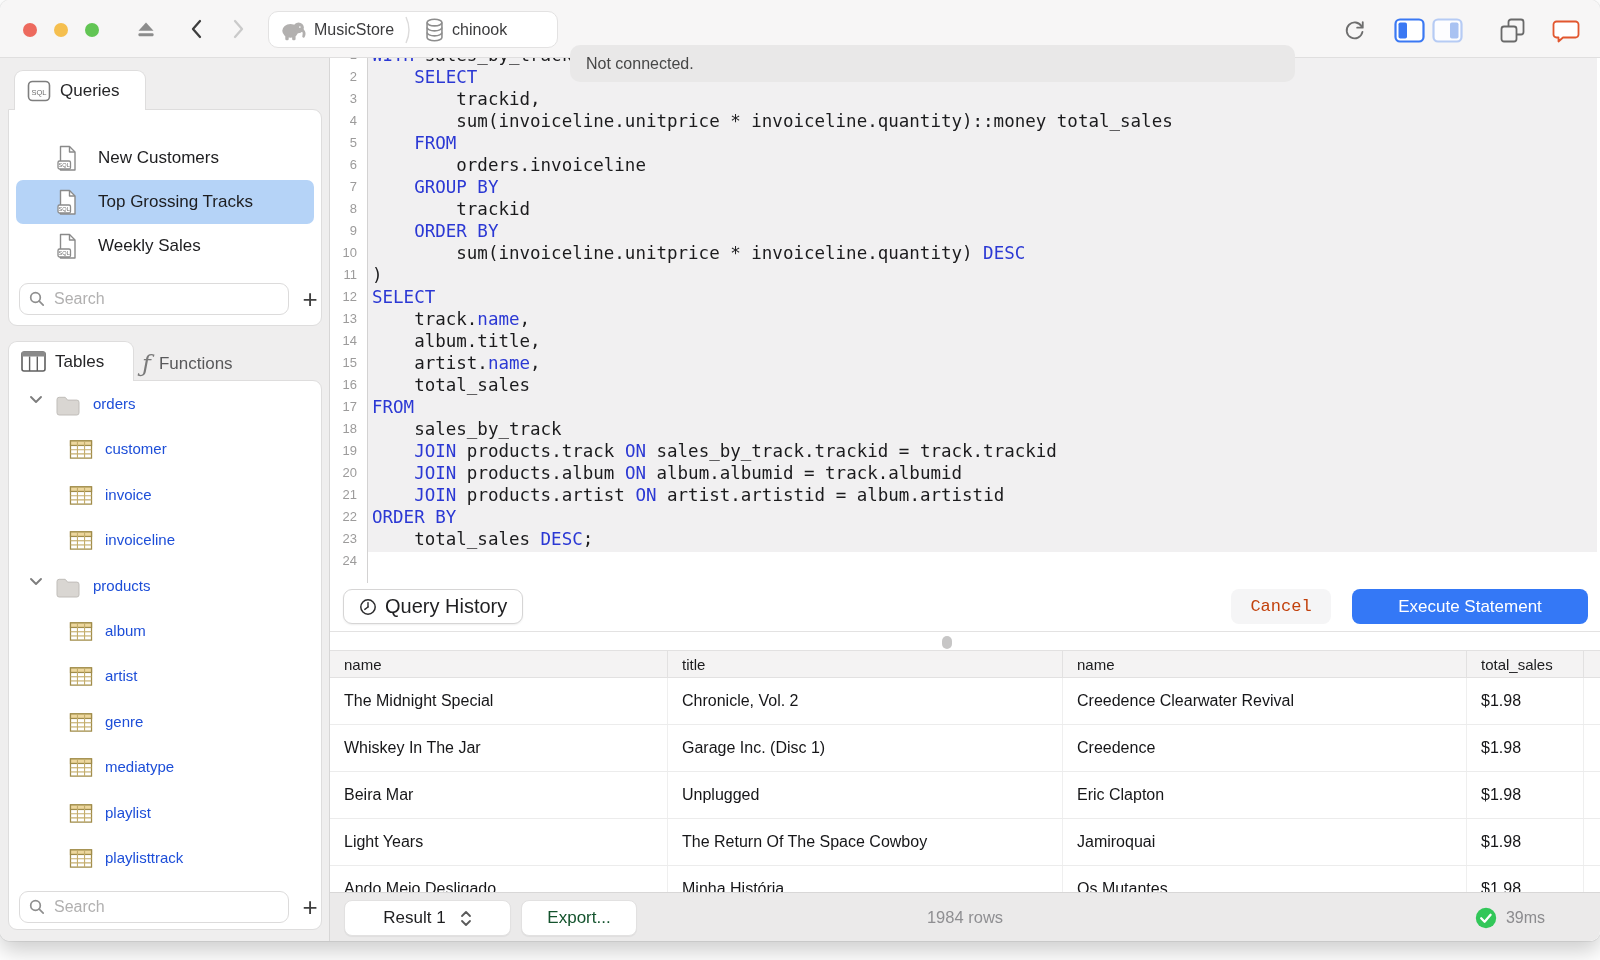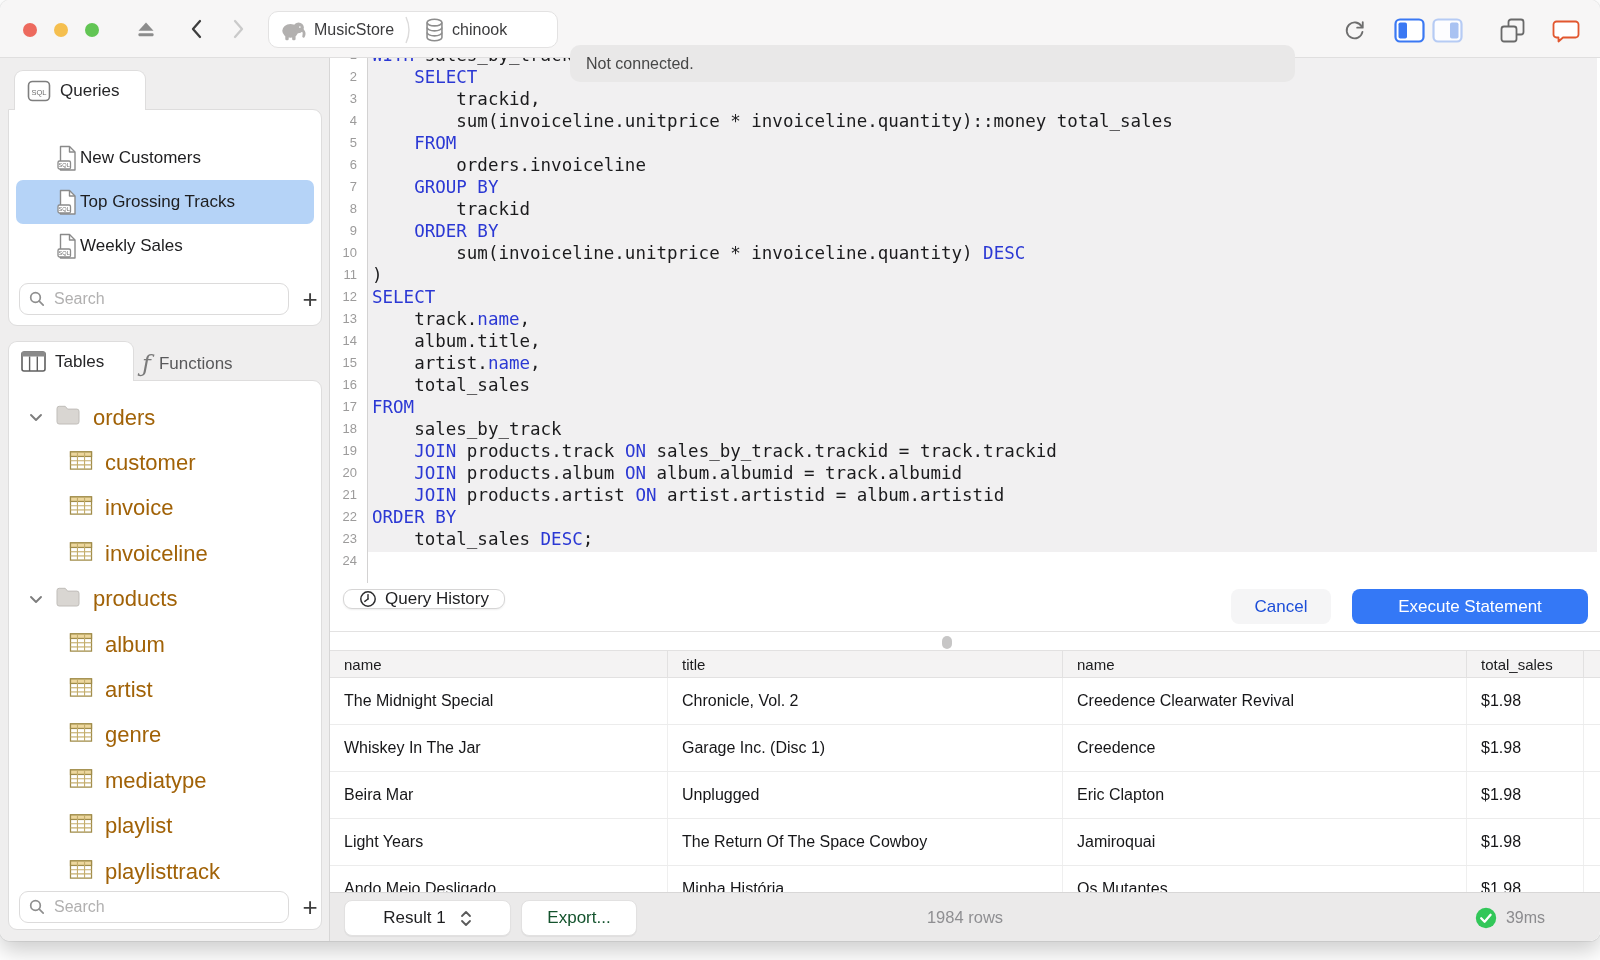"New Customers" .q-item { gap: 2px -> 20px }
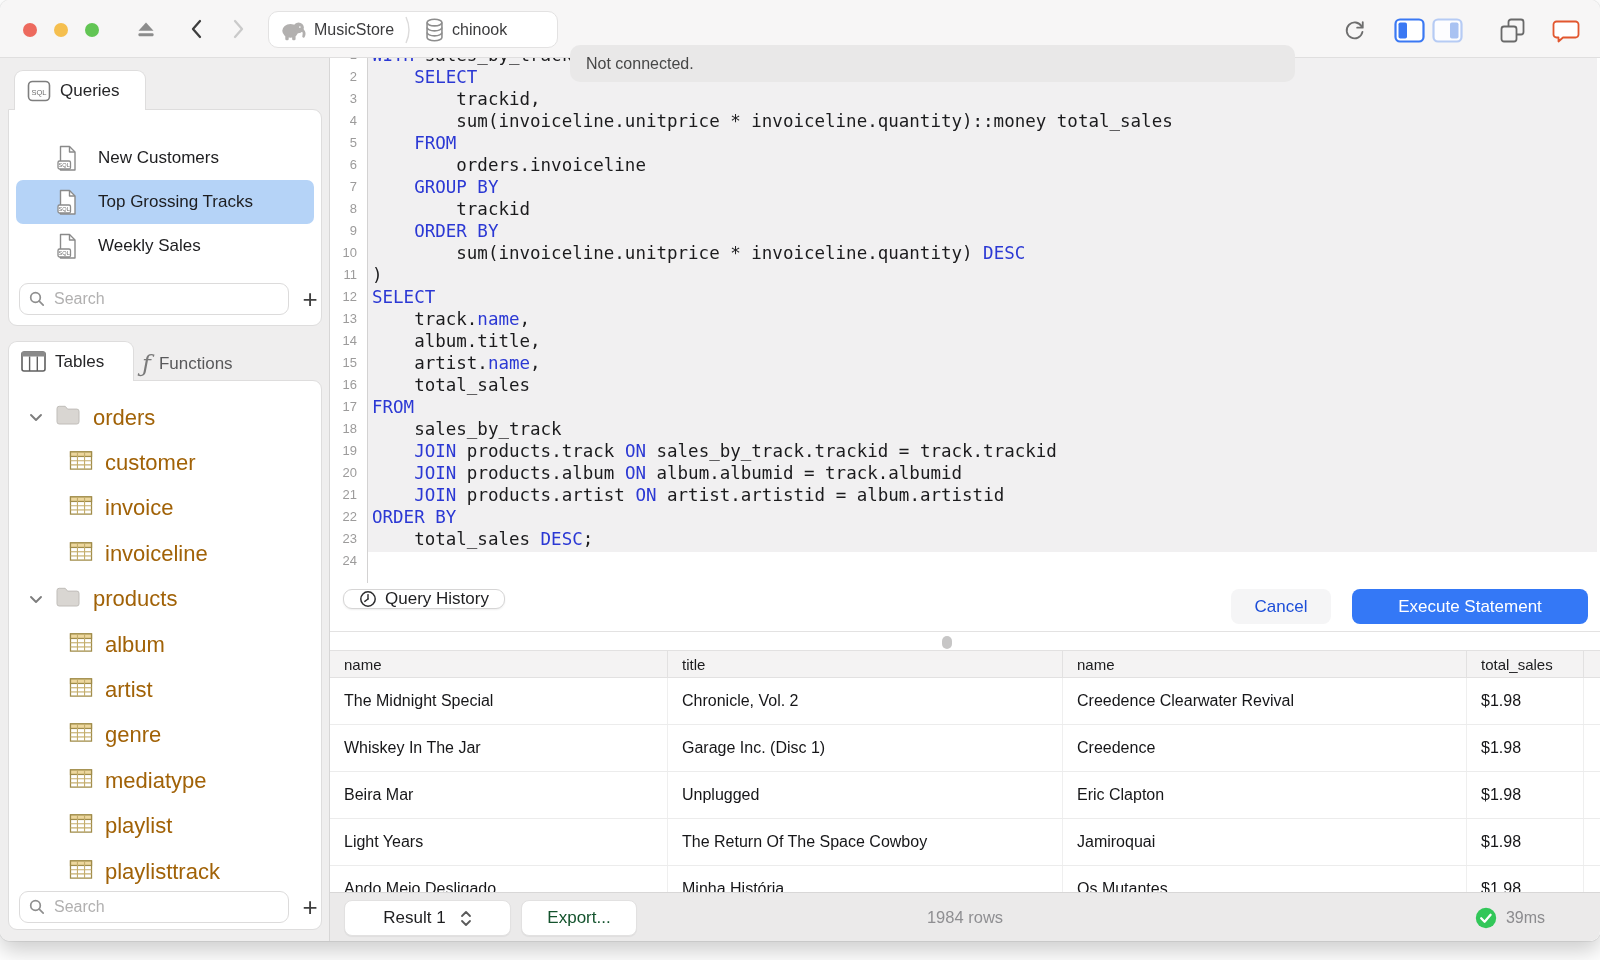"orders" .tree-row { align-items: center -> none; color: #a16207 -> #1d4ed8; font-size: 22px -> 15px }
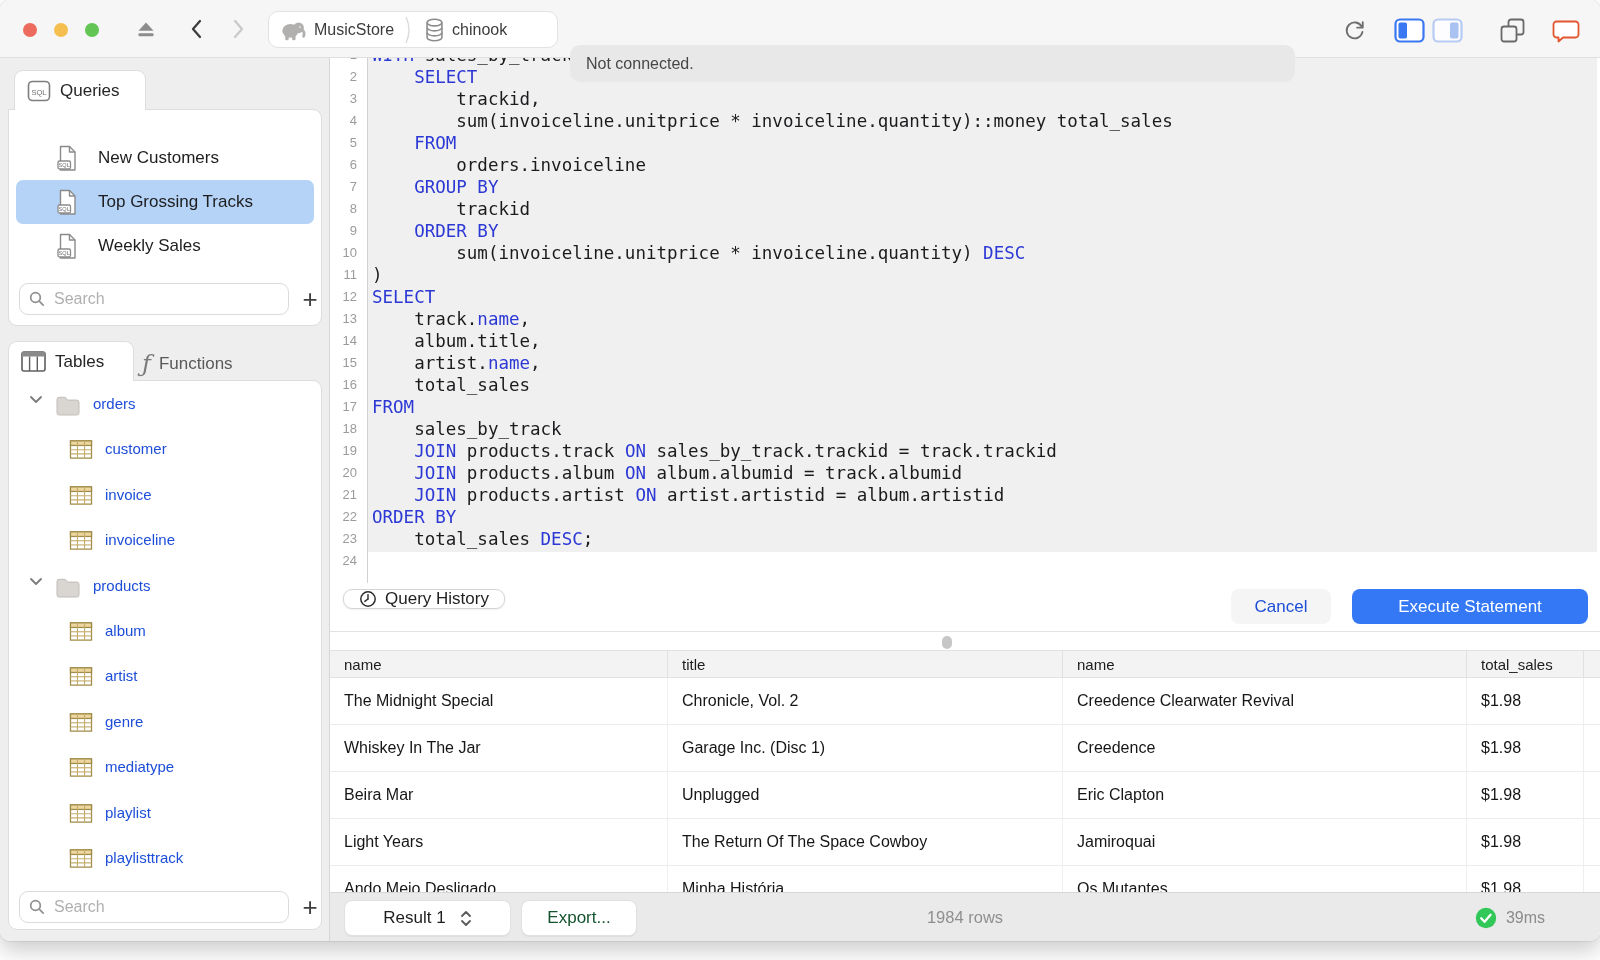"Query History" .btn-history { font-size: 17px -> 20px; height: 20px -> 35px }
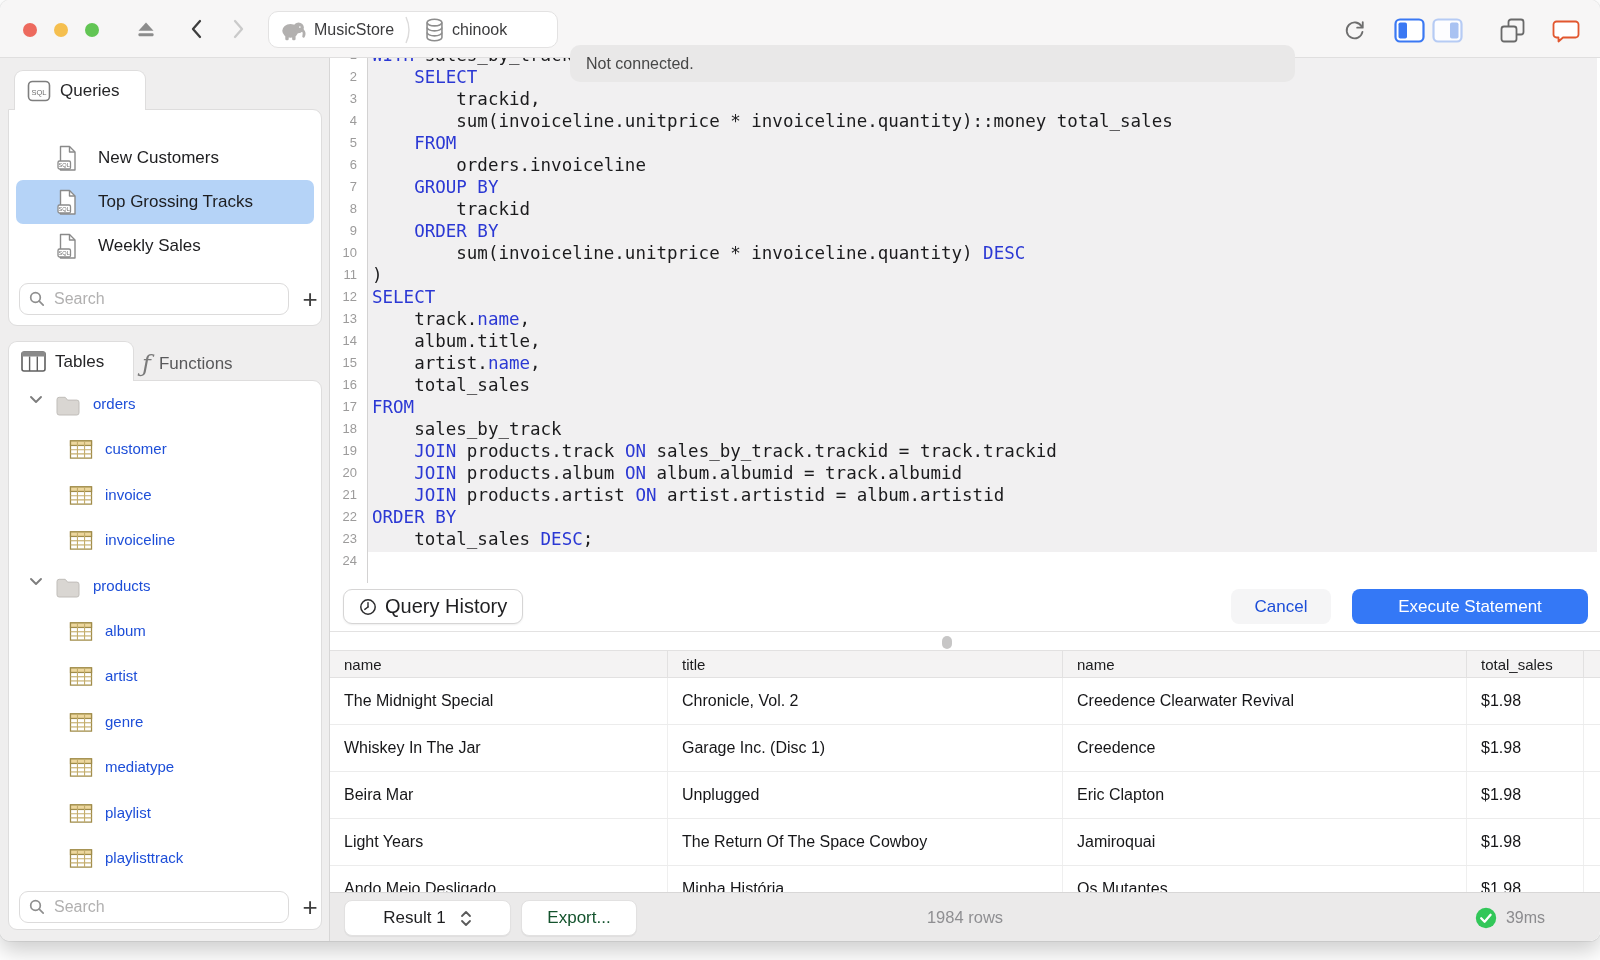"Cancel" .btn-cancel { color: #1d4ed8 -> #c2410c; font-family: Liberation Sans, sans-serif -> Liberation Mono, monospace }
